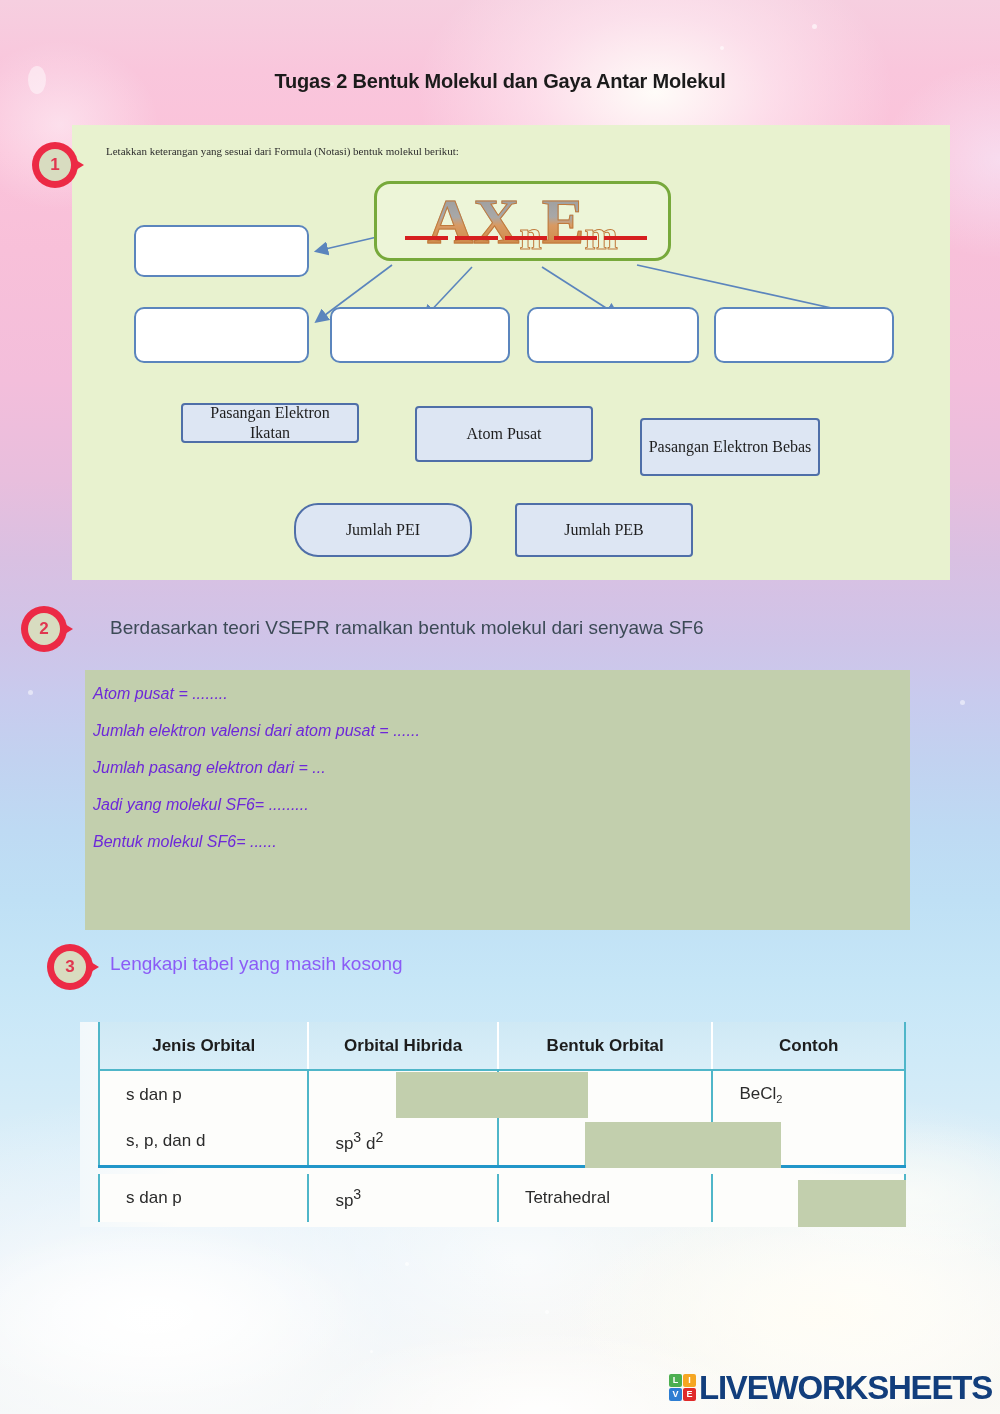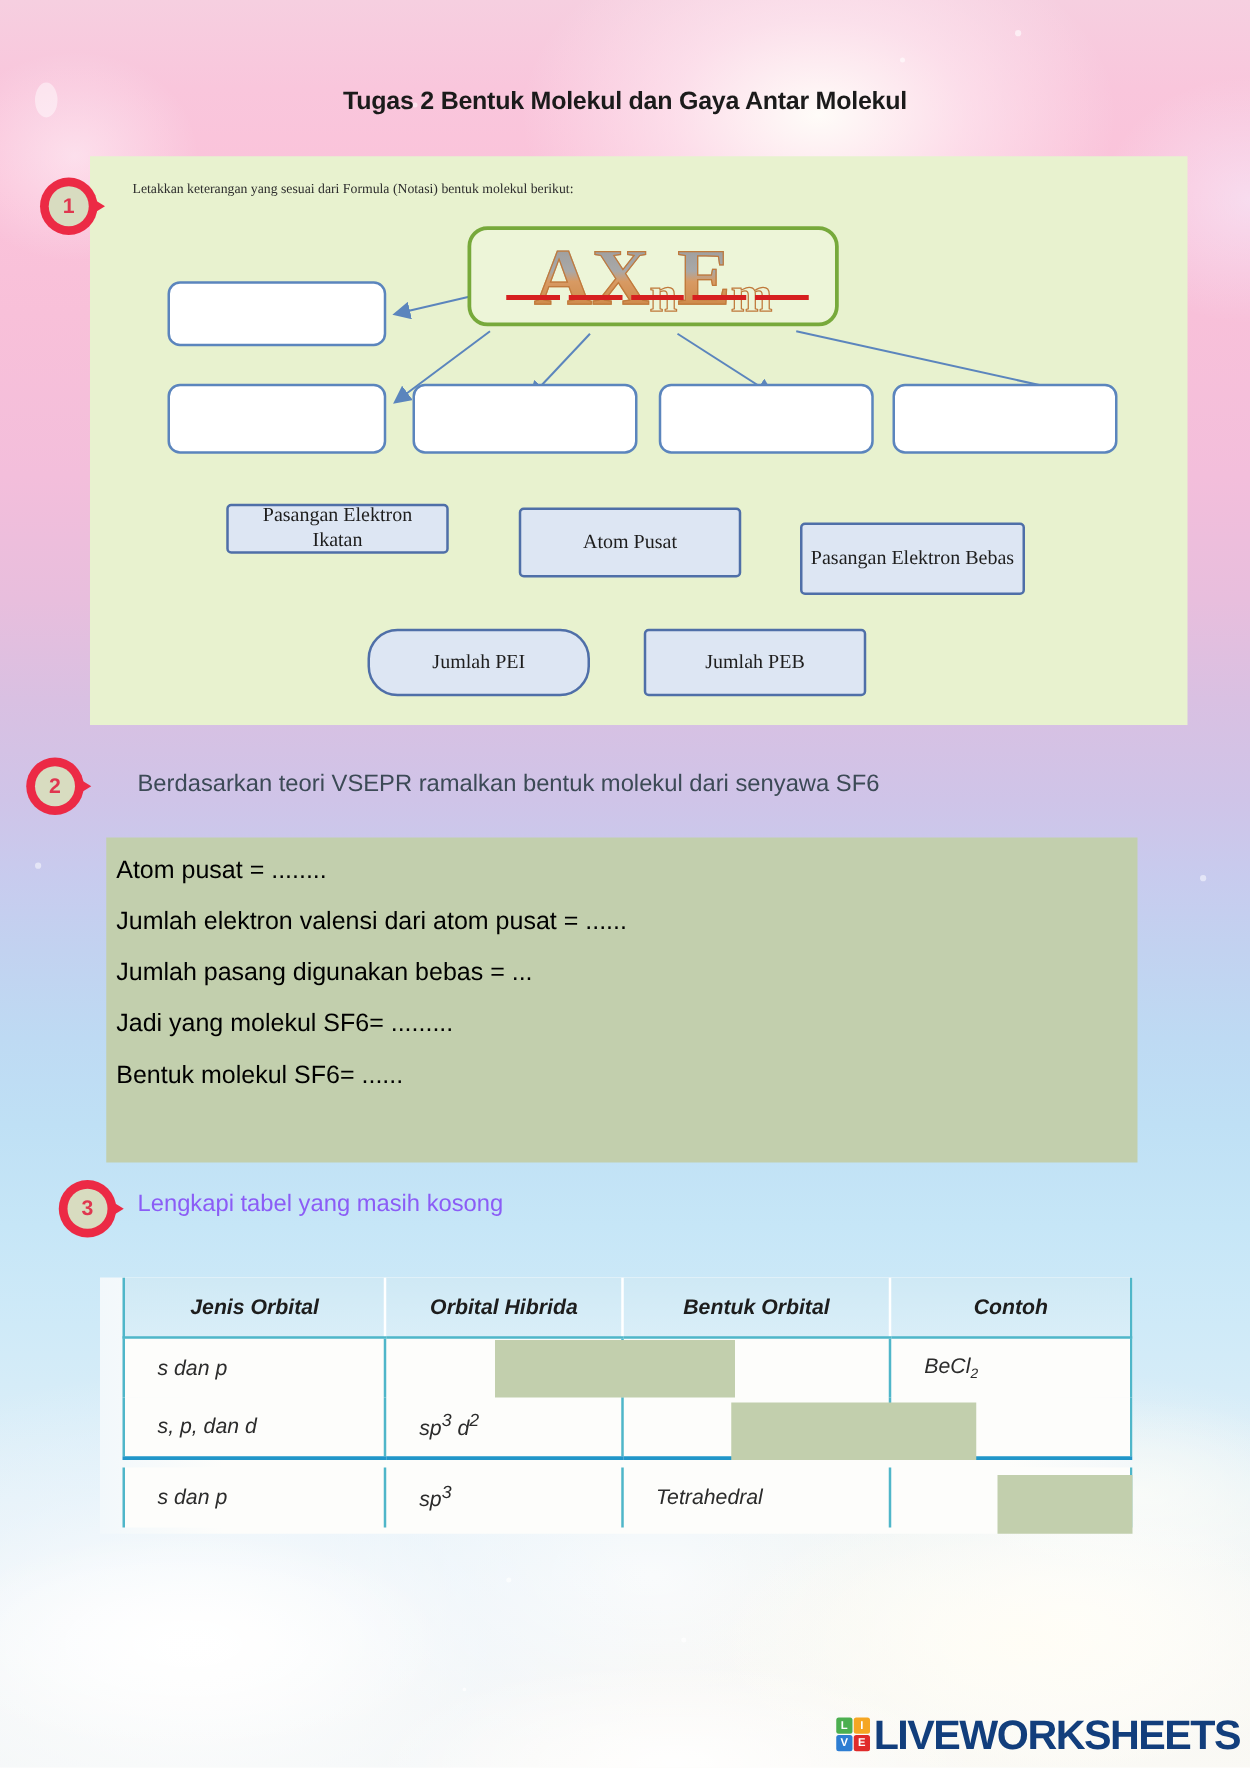"Atom pusat = ........" .q2-line { color: #000000 -> #6d28d9; font-size: 20px -> 16px; font-style: none -> italic }
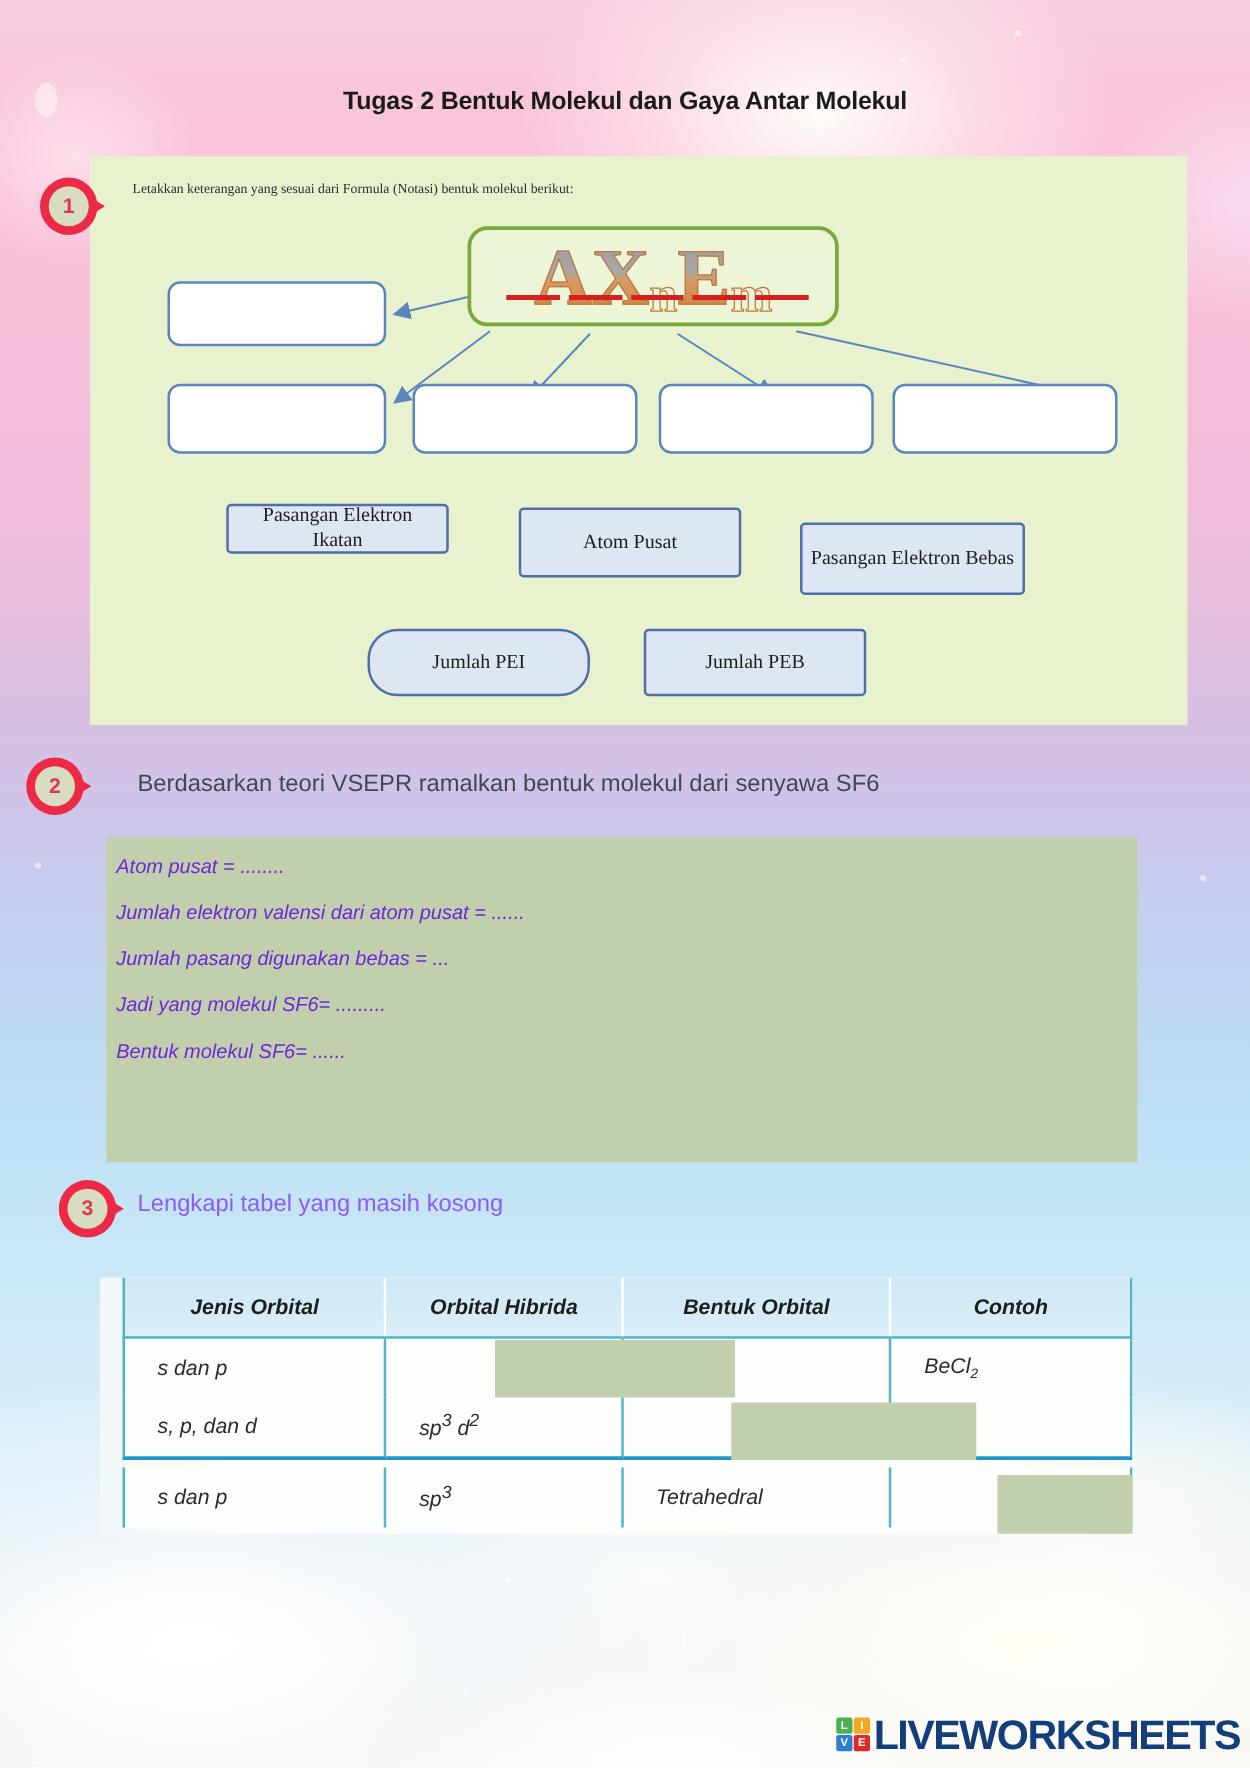"Jumlah pasang digunakan bebas =" div.q2-line { text: digunakan bebas -> elektron dari }
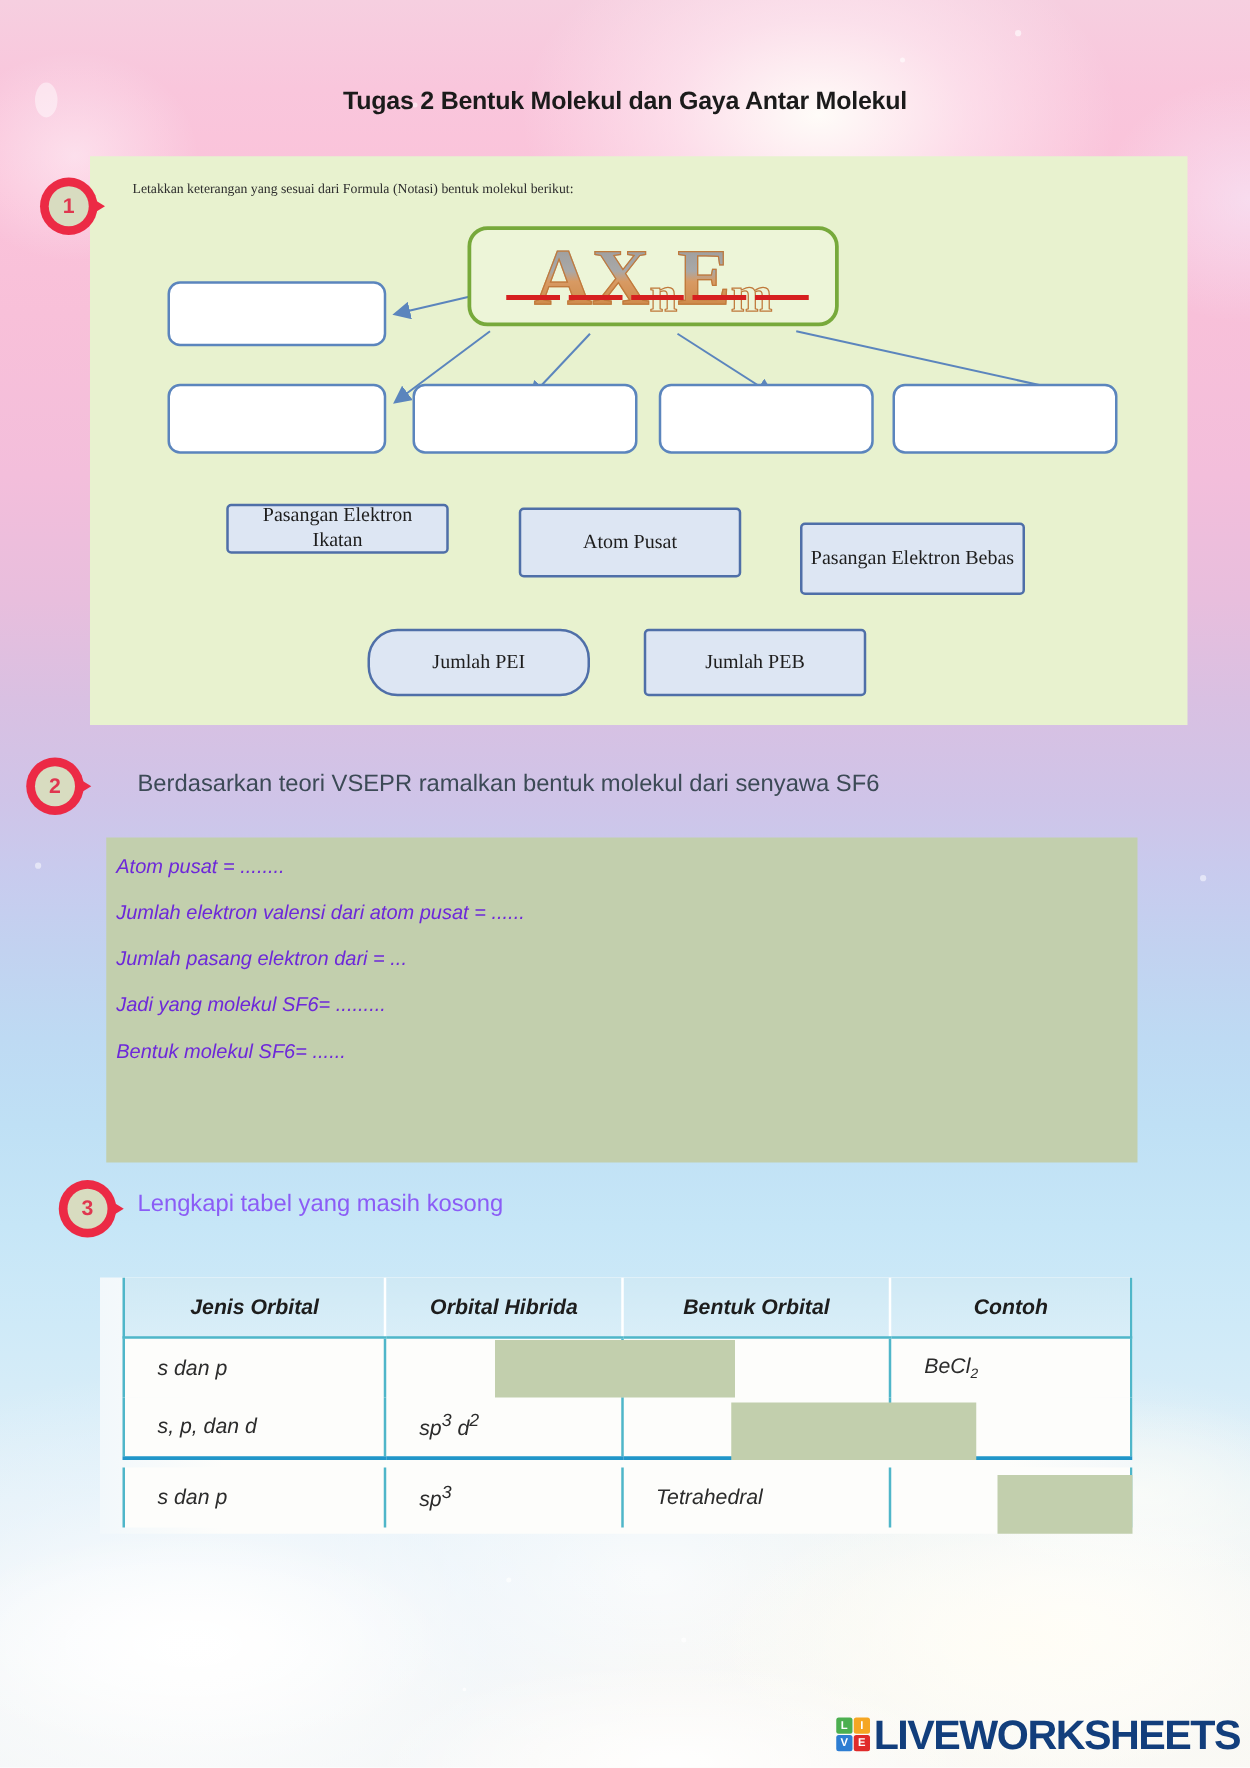"Jenis Orbital" .tbl td, .tbl th { font-style: italic -> none }
